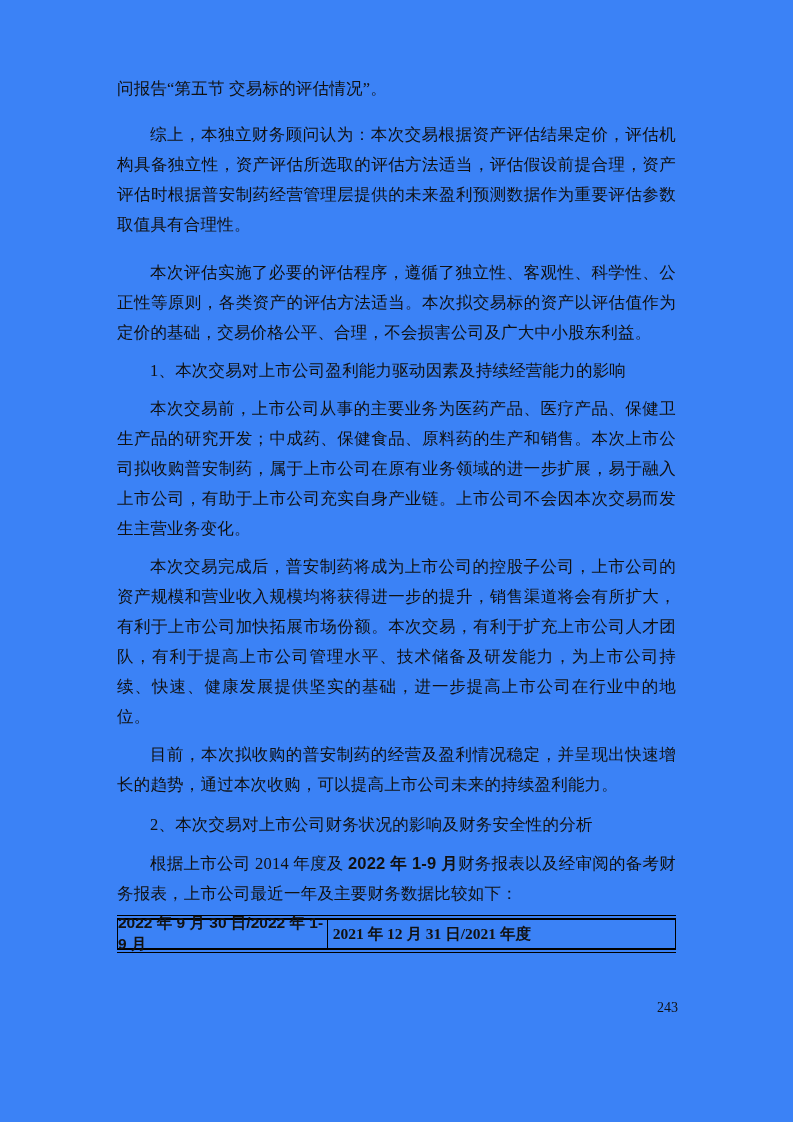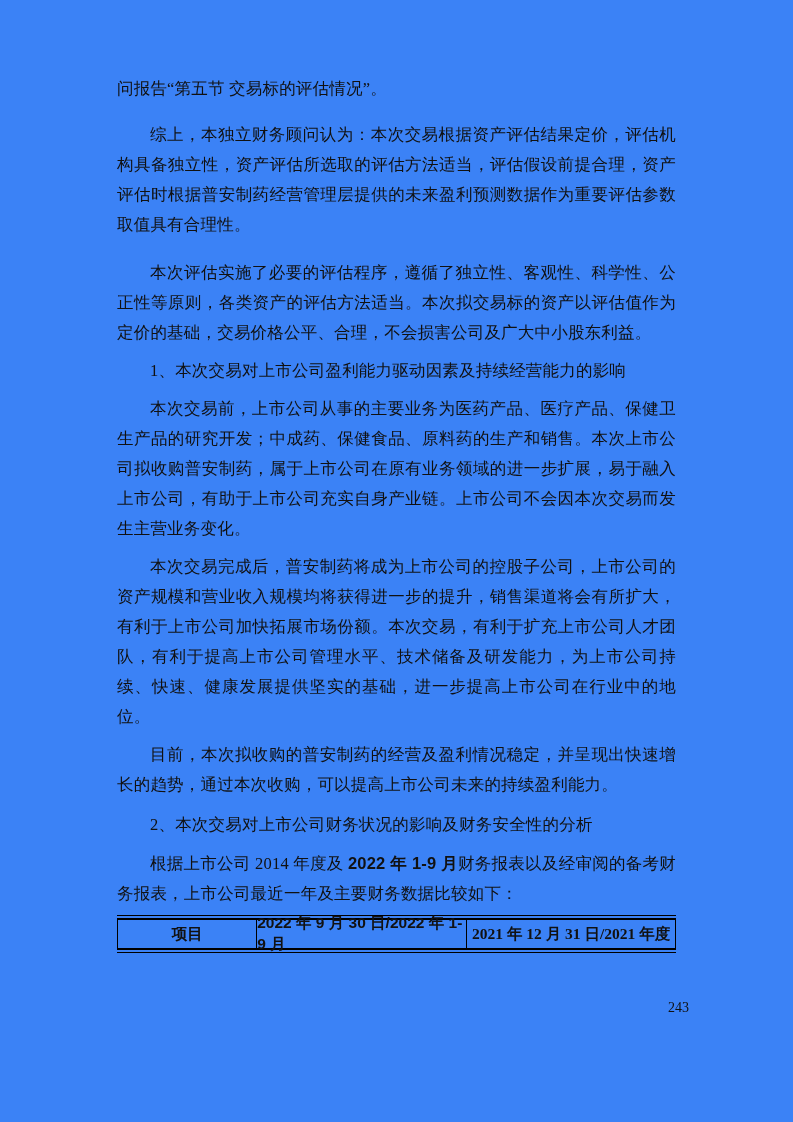"项目" div.th { html: <div>项目</div> -> none }
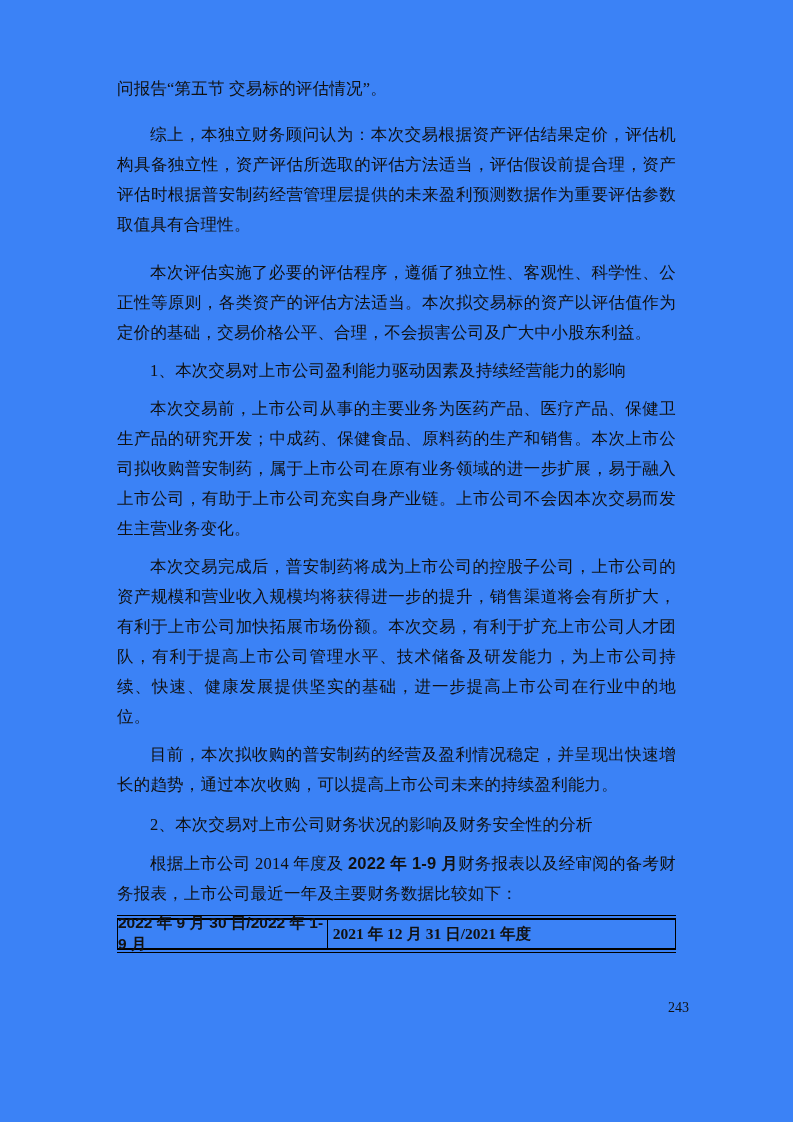"243" .page-number { right: 104px -> 115px }
